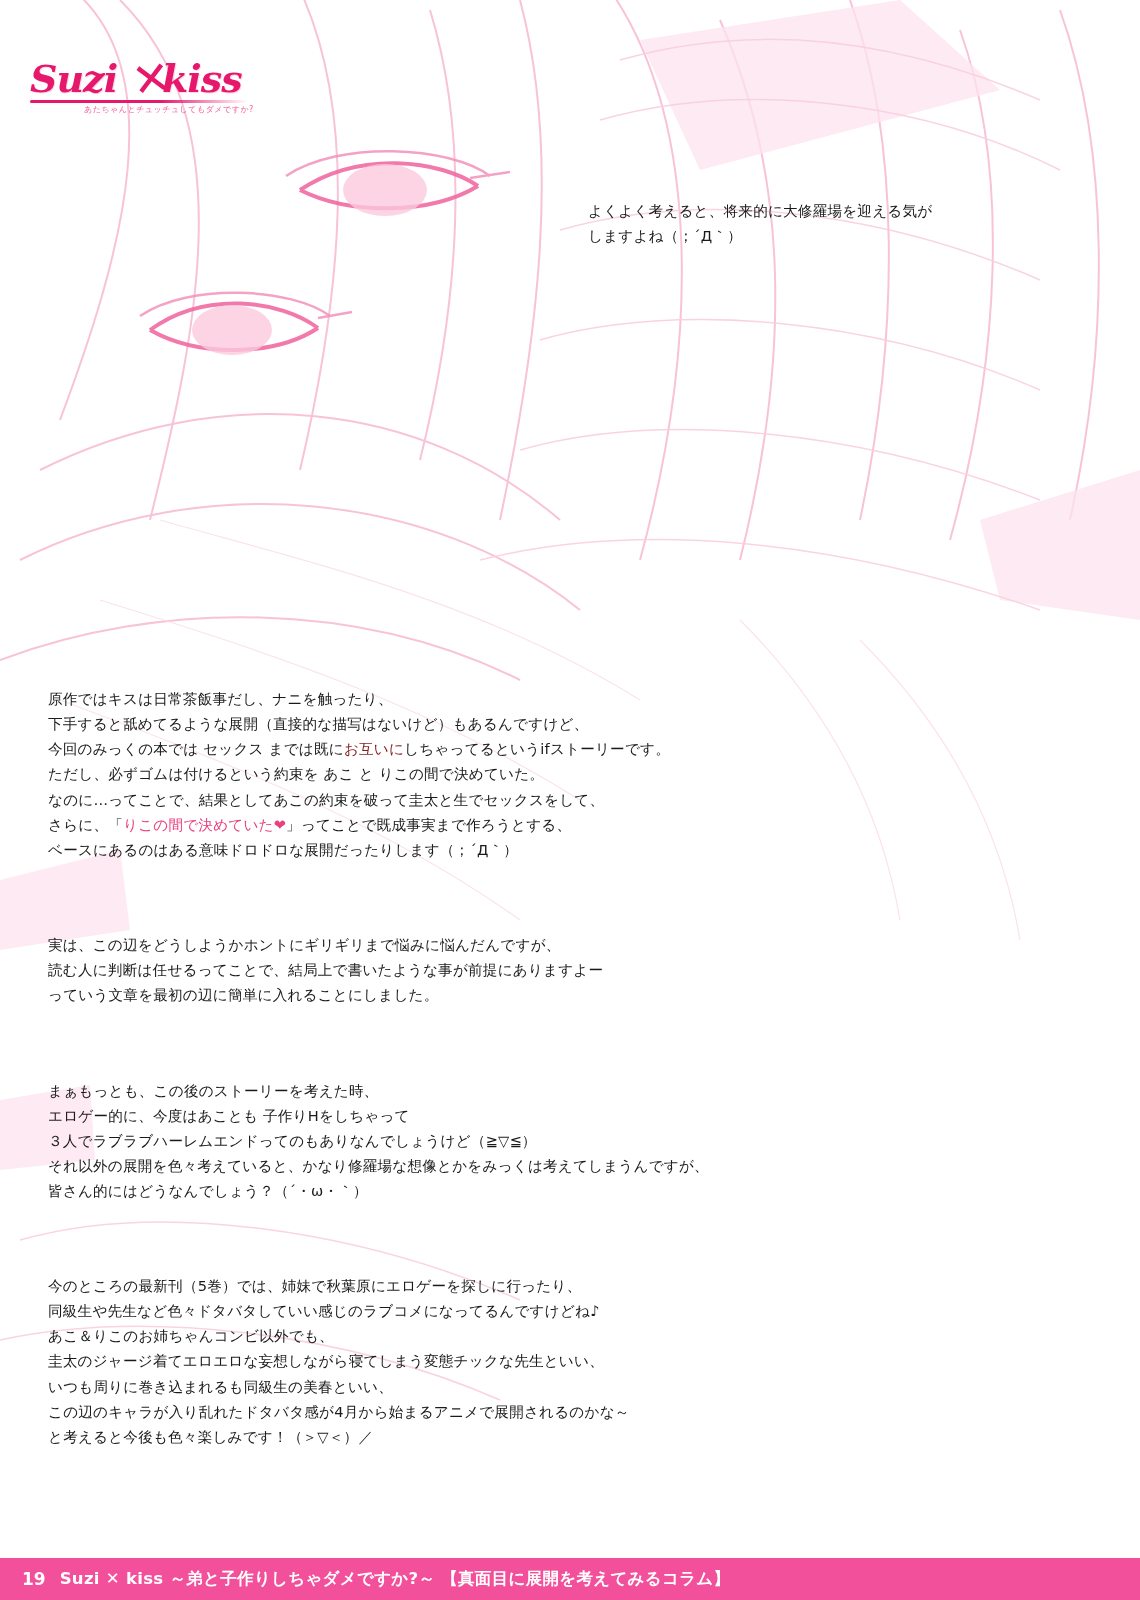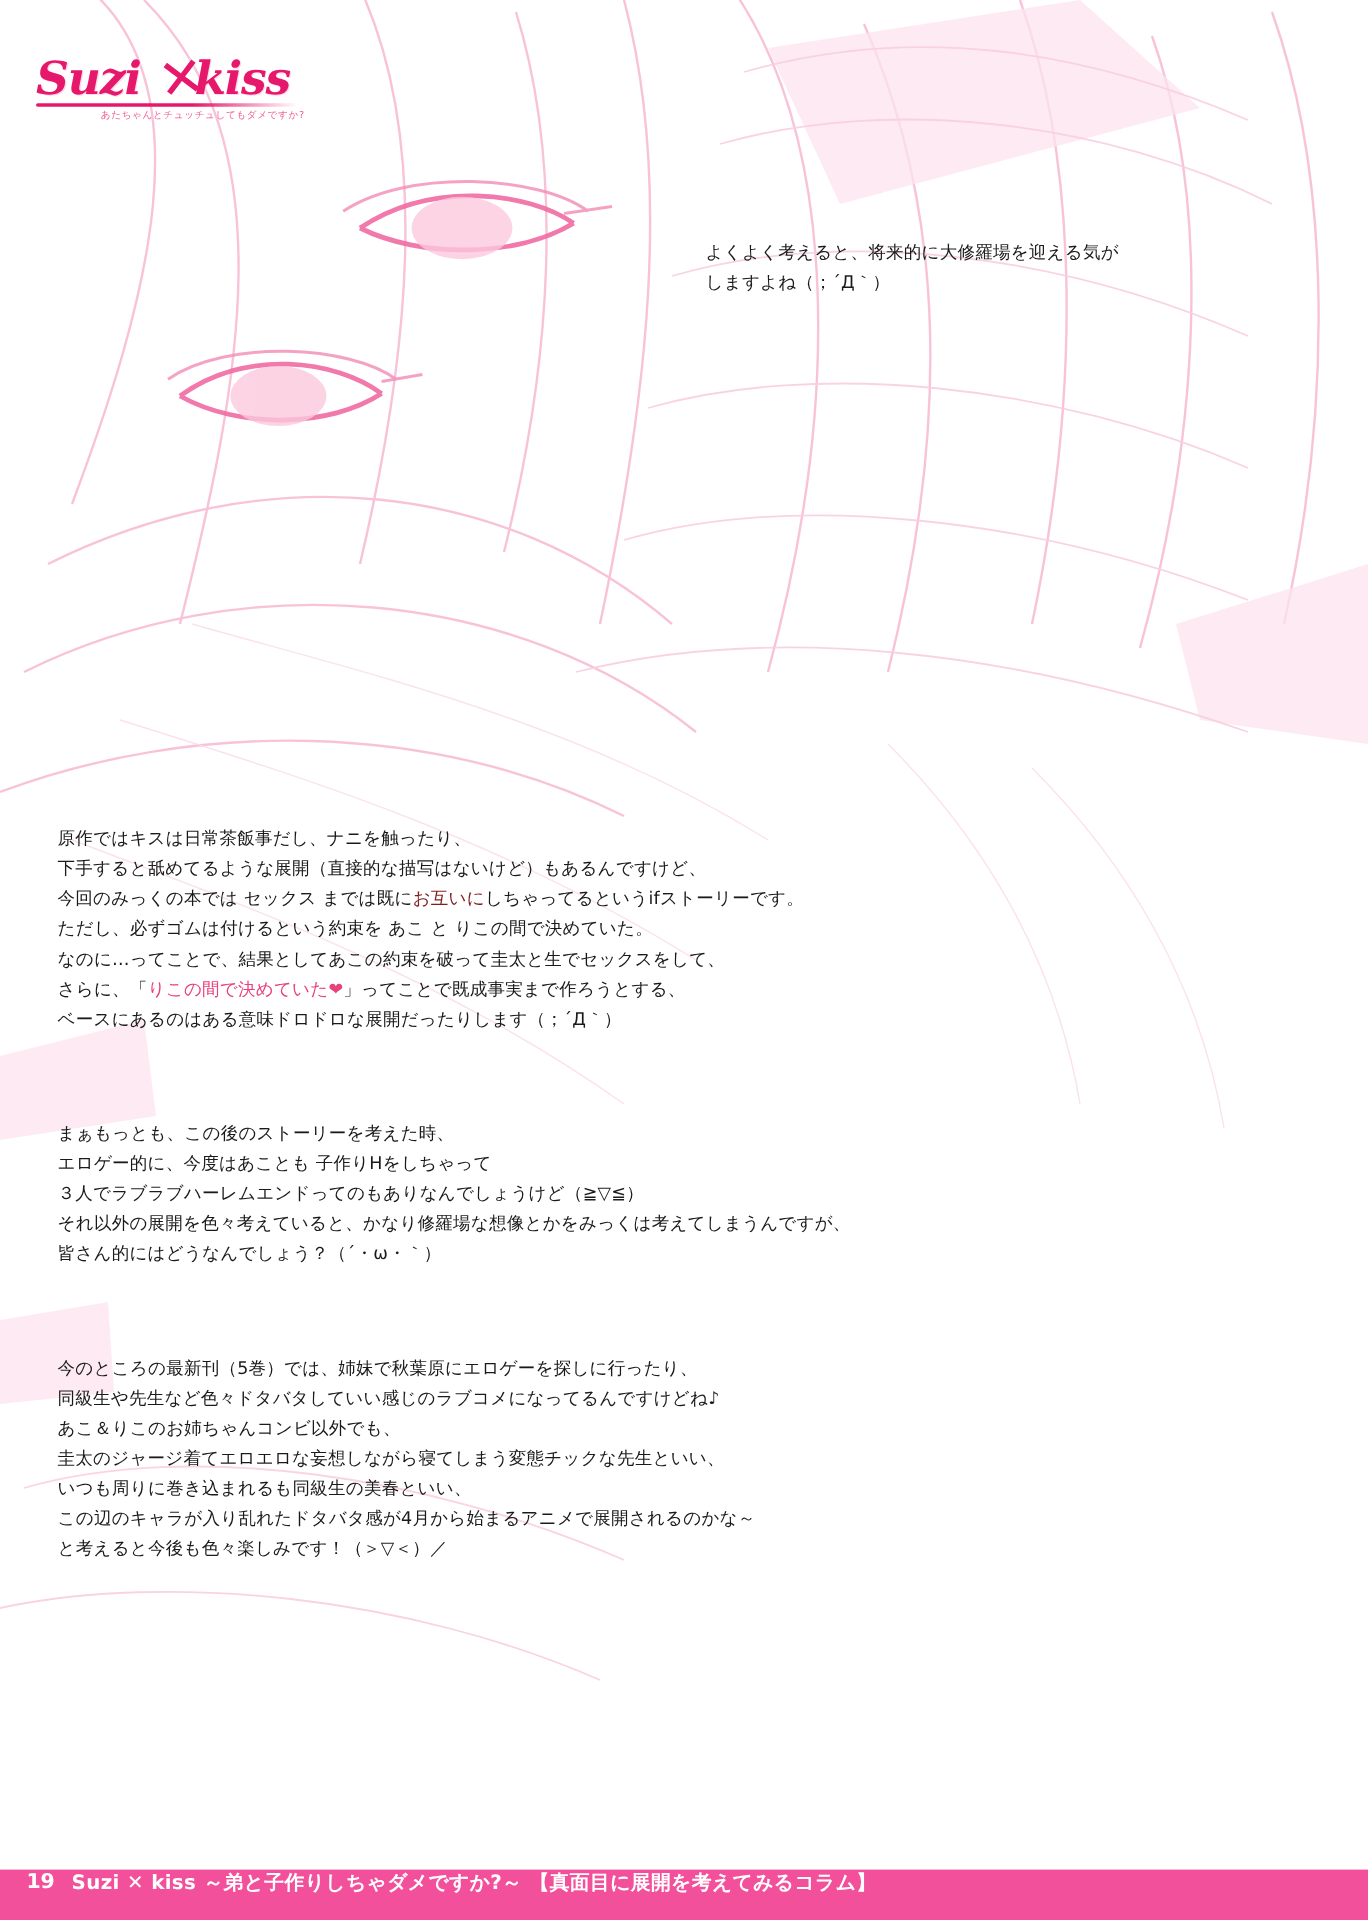"Suzi" #logo { top: 34px -> 48px }
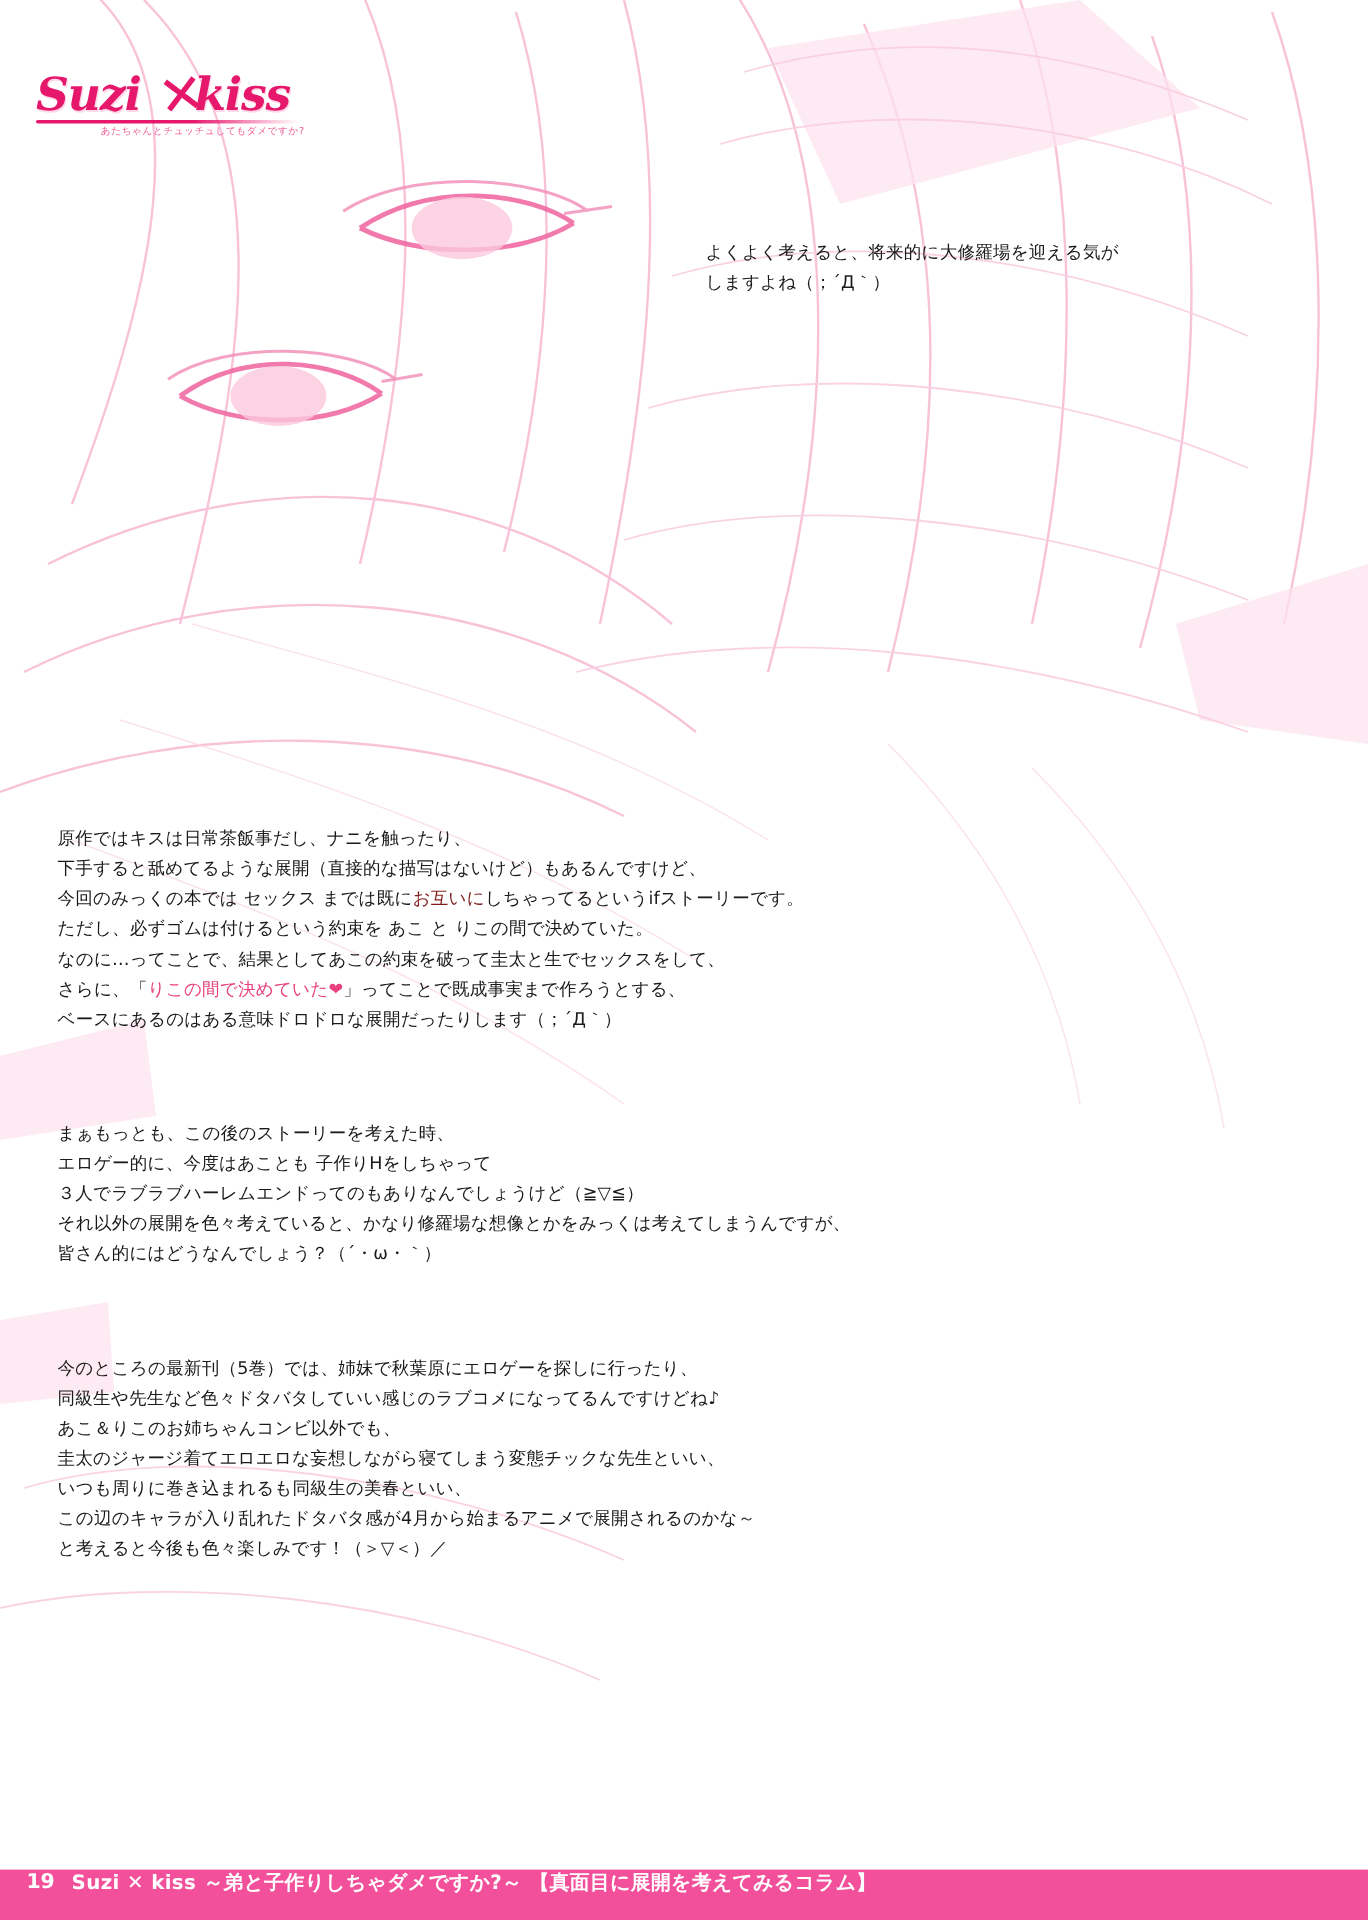"実は、この辺をどうしようかホントにギリギリまで悩みに悩んだんですが、" p.para { html: none -> <p>実は、この辺をどうしようかホントにギリギリまで悩みに悩んだんですが、 読む人に判断は任せるってことで、結局上で書いたような事が前提にありますよー っていう文章を最初の辺に簡単に入れることにしました。</p> }
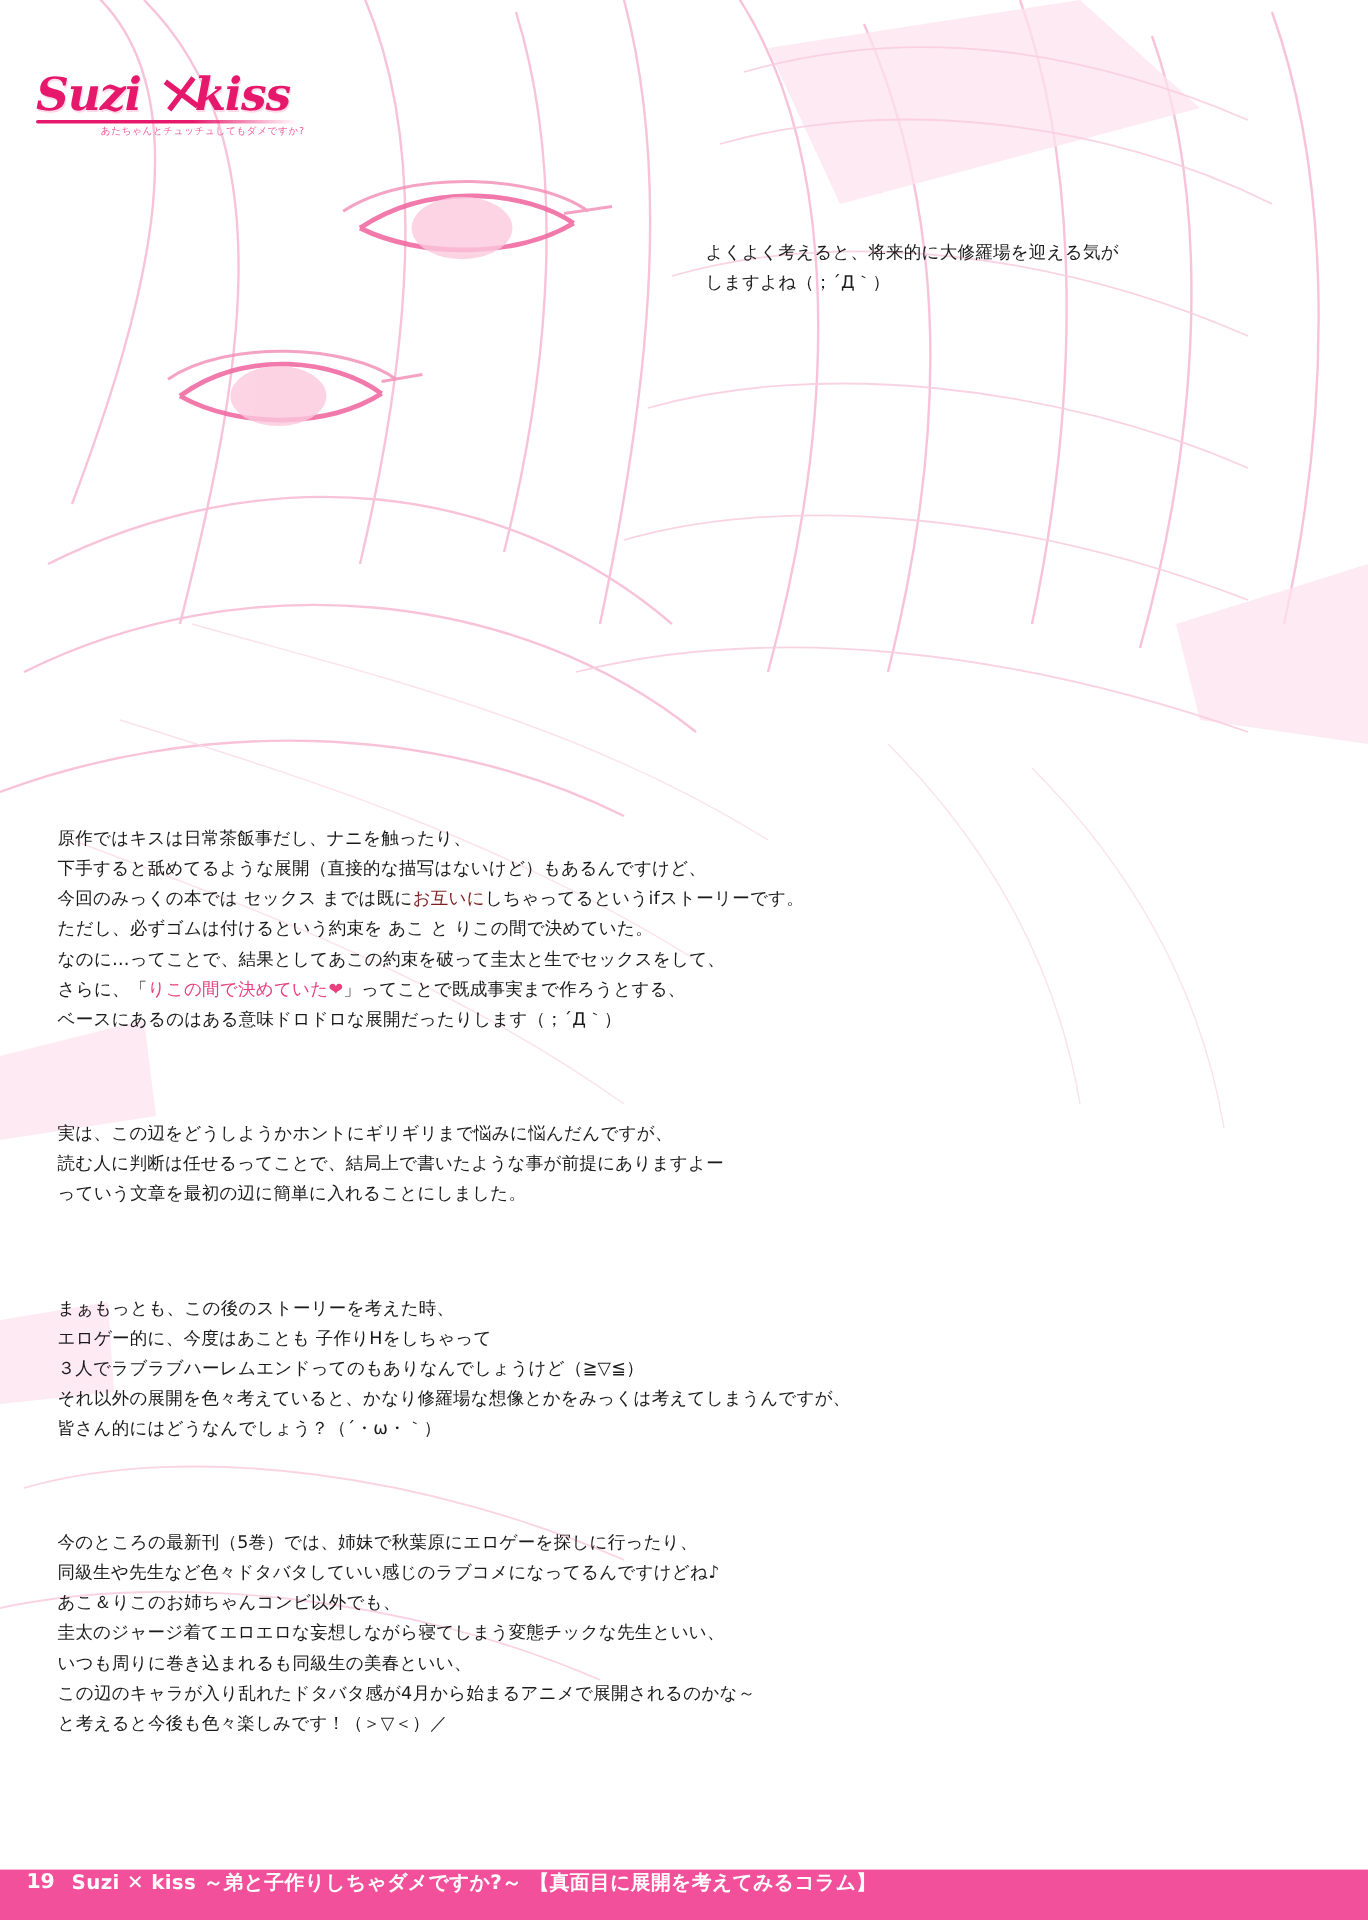"19" #footer { align-items: none -> center }
